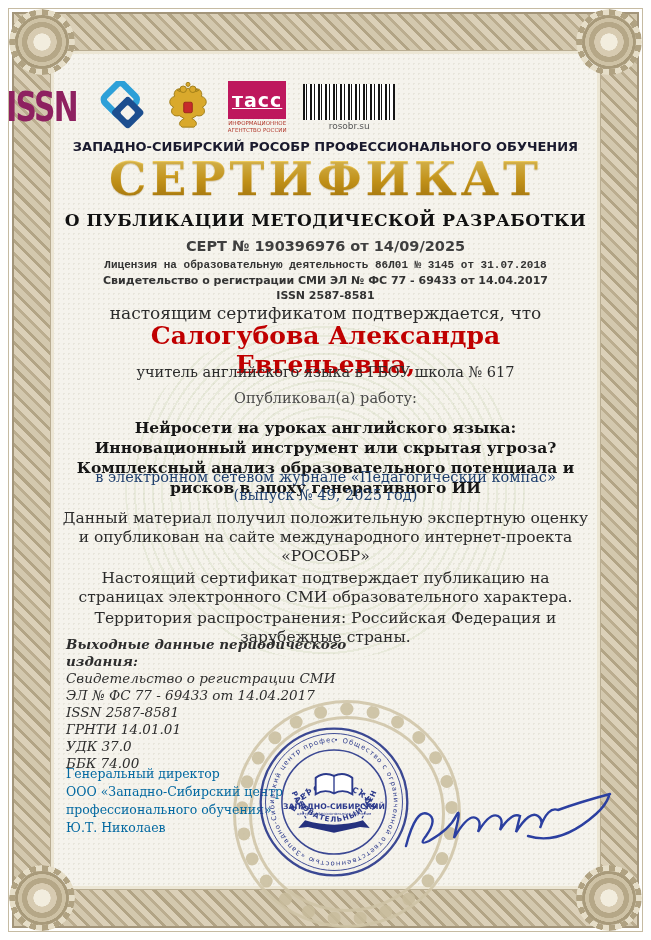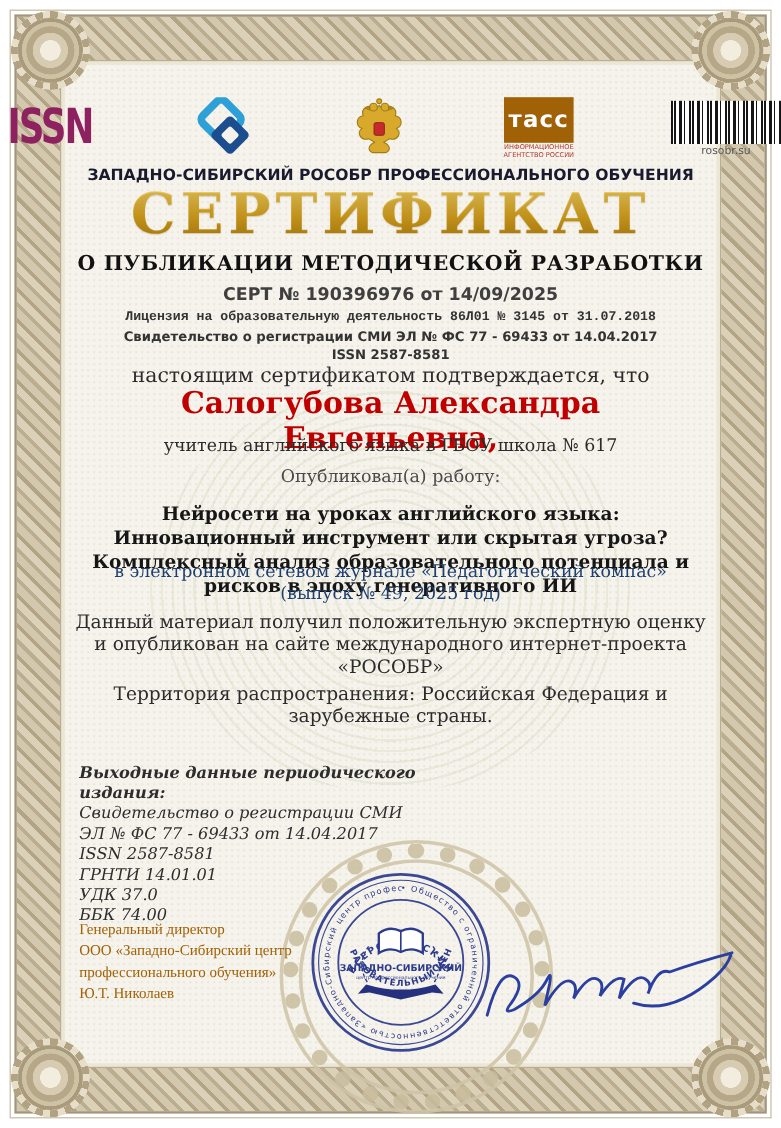"ISSN" .logo-row { justify-content: space-between -> flex-start }
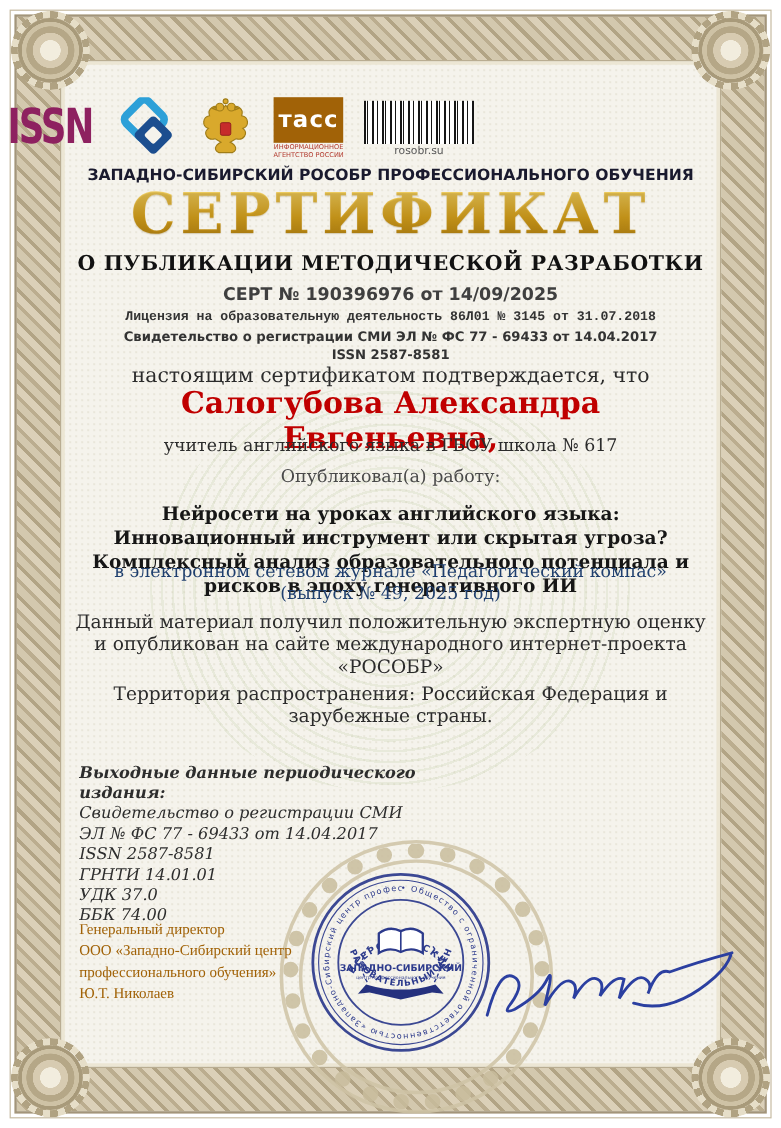"тасс" .tass-square { background: #a16207 -> #be185d; text-decoration: none -> underline }
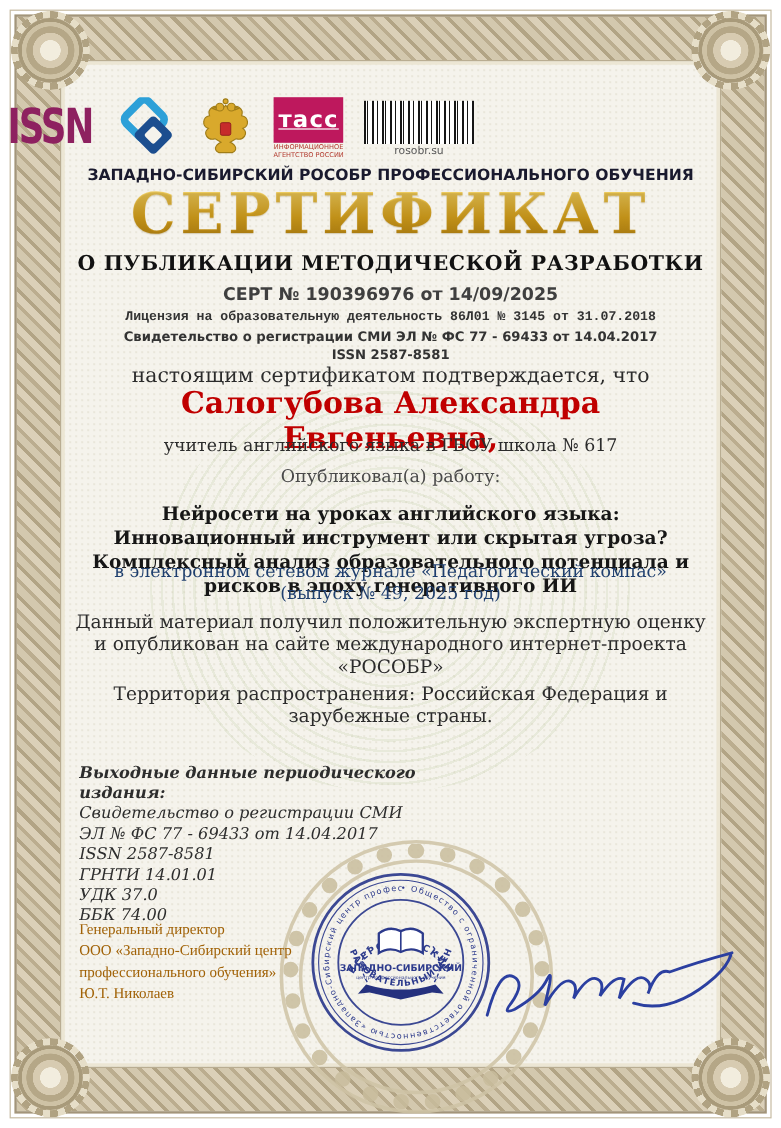"Настоящий сертификат подтверждает" p { html: none -> <p>Настоящий сертификат подтверждает публикацию на страницах электронного СМИ образовательного характера.</p> }
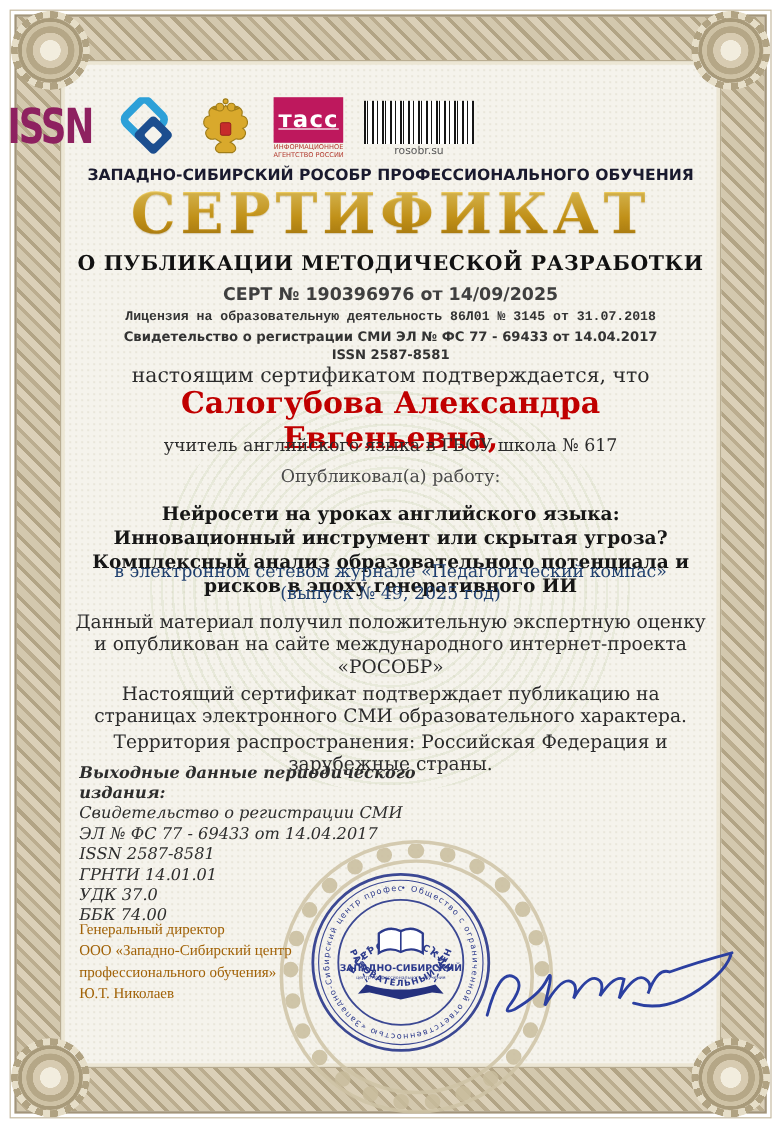"Генеральный директор" .director { color: #a16207 -> #0369a1; font-family: Liberation Serif, serif -> none }
